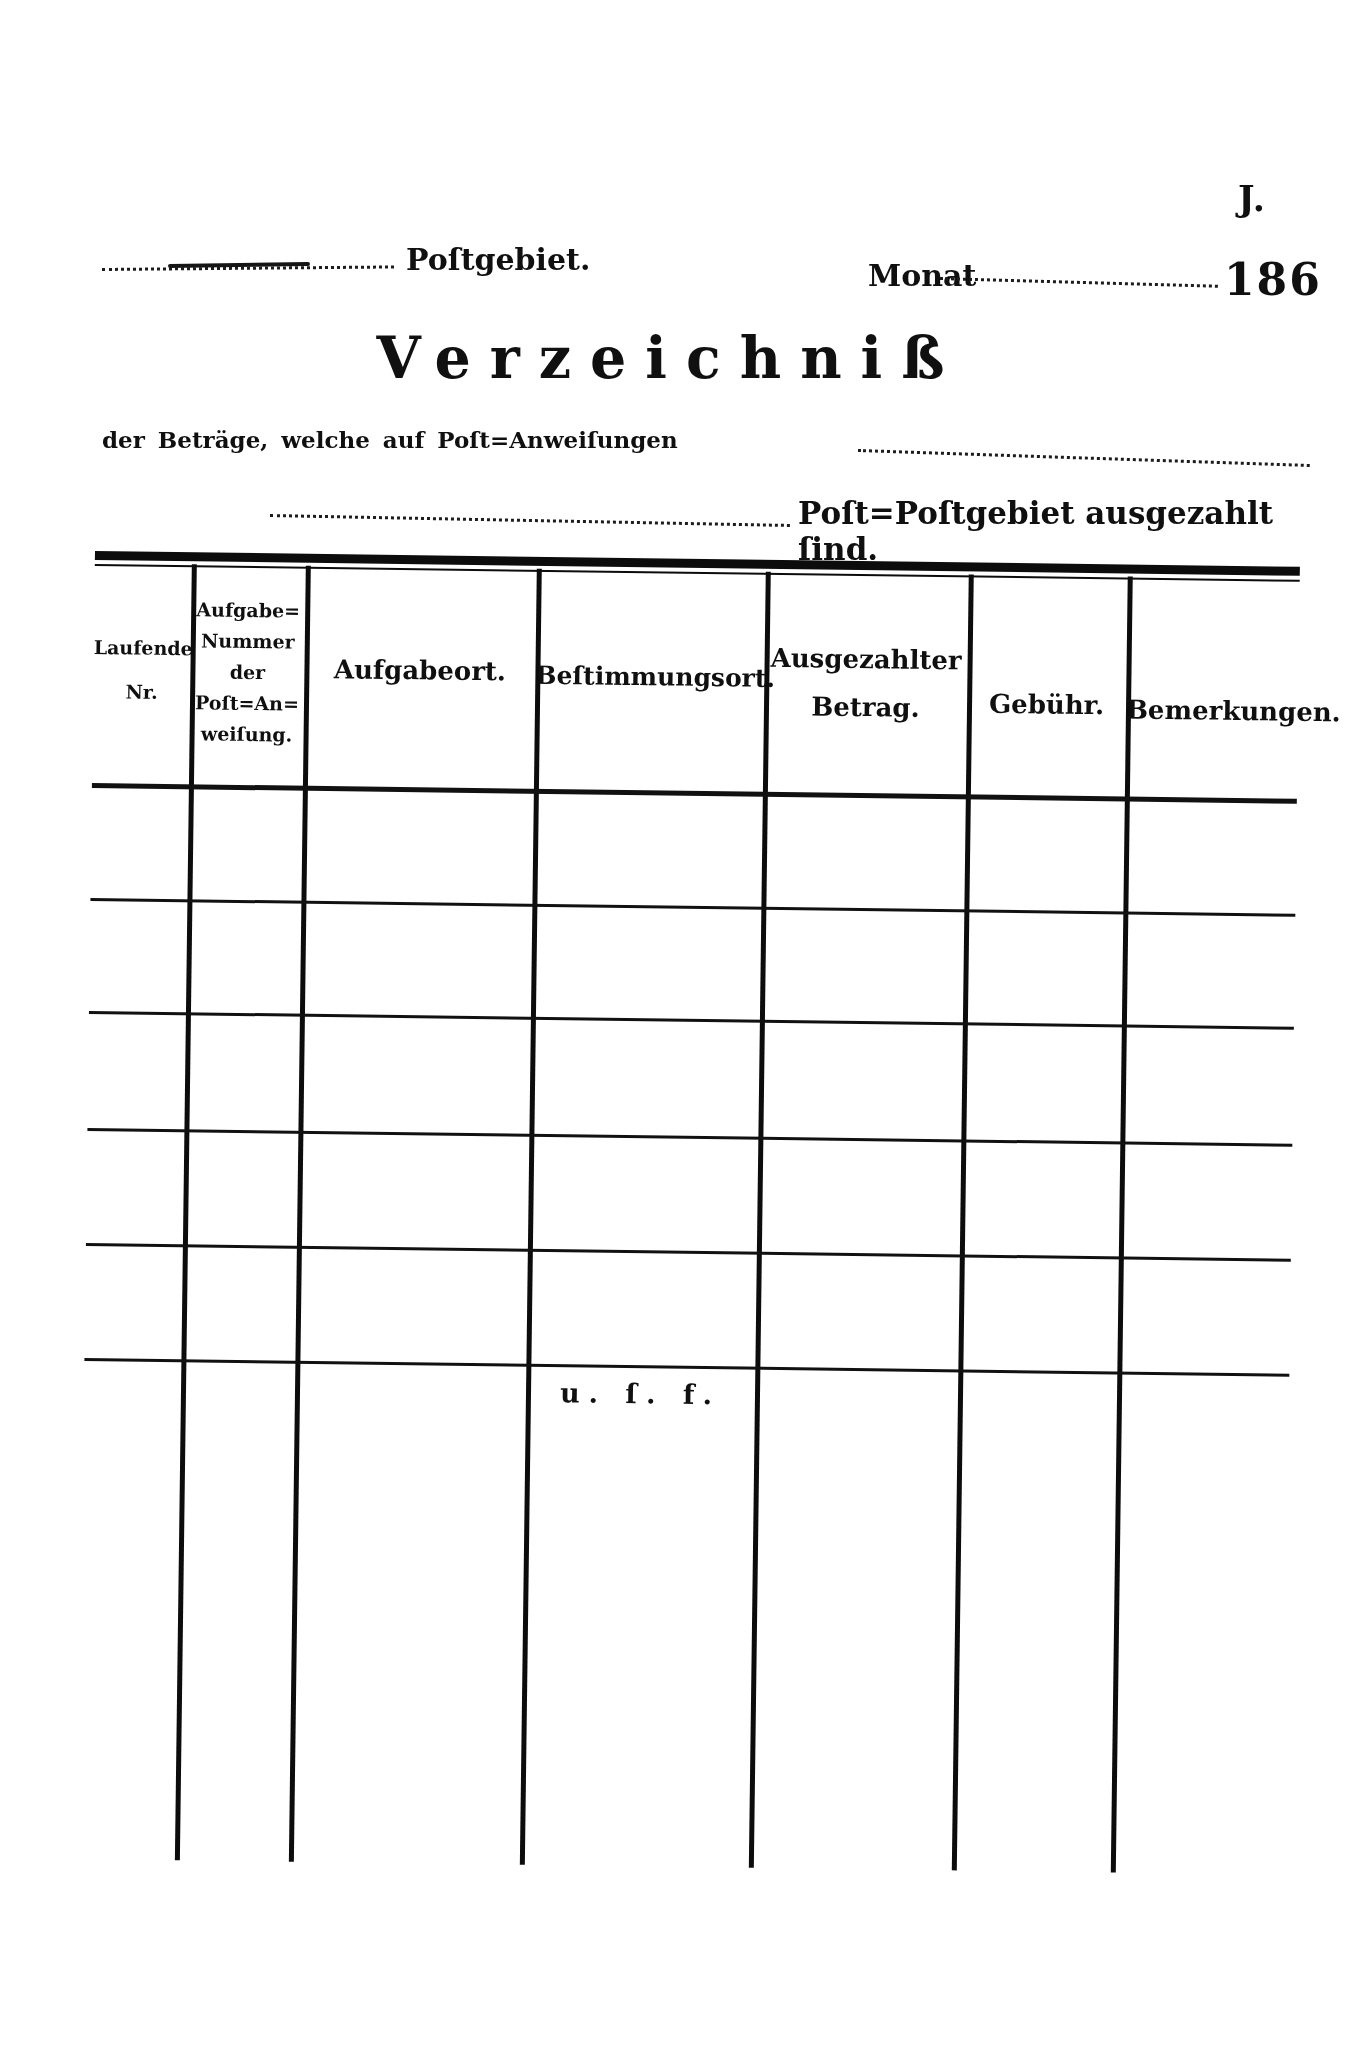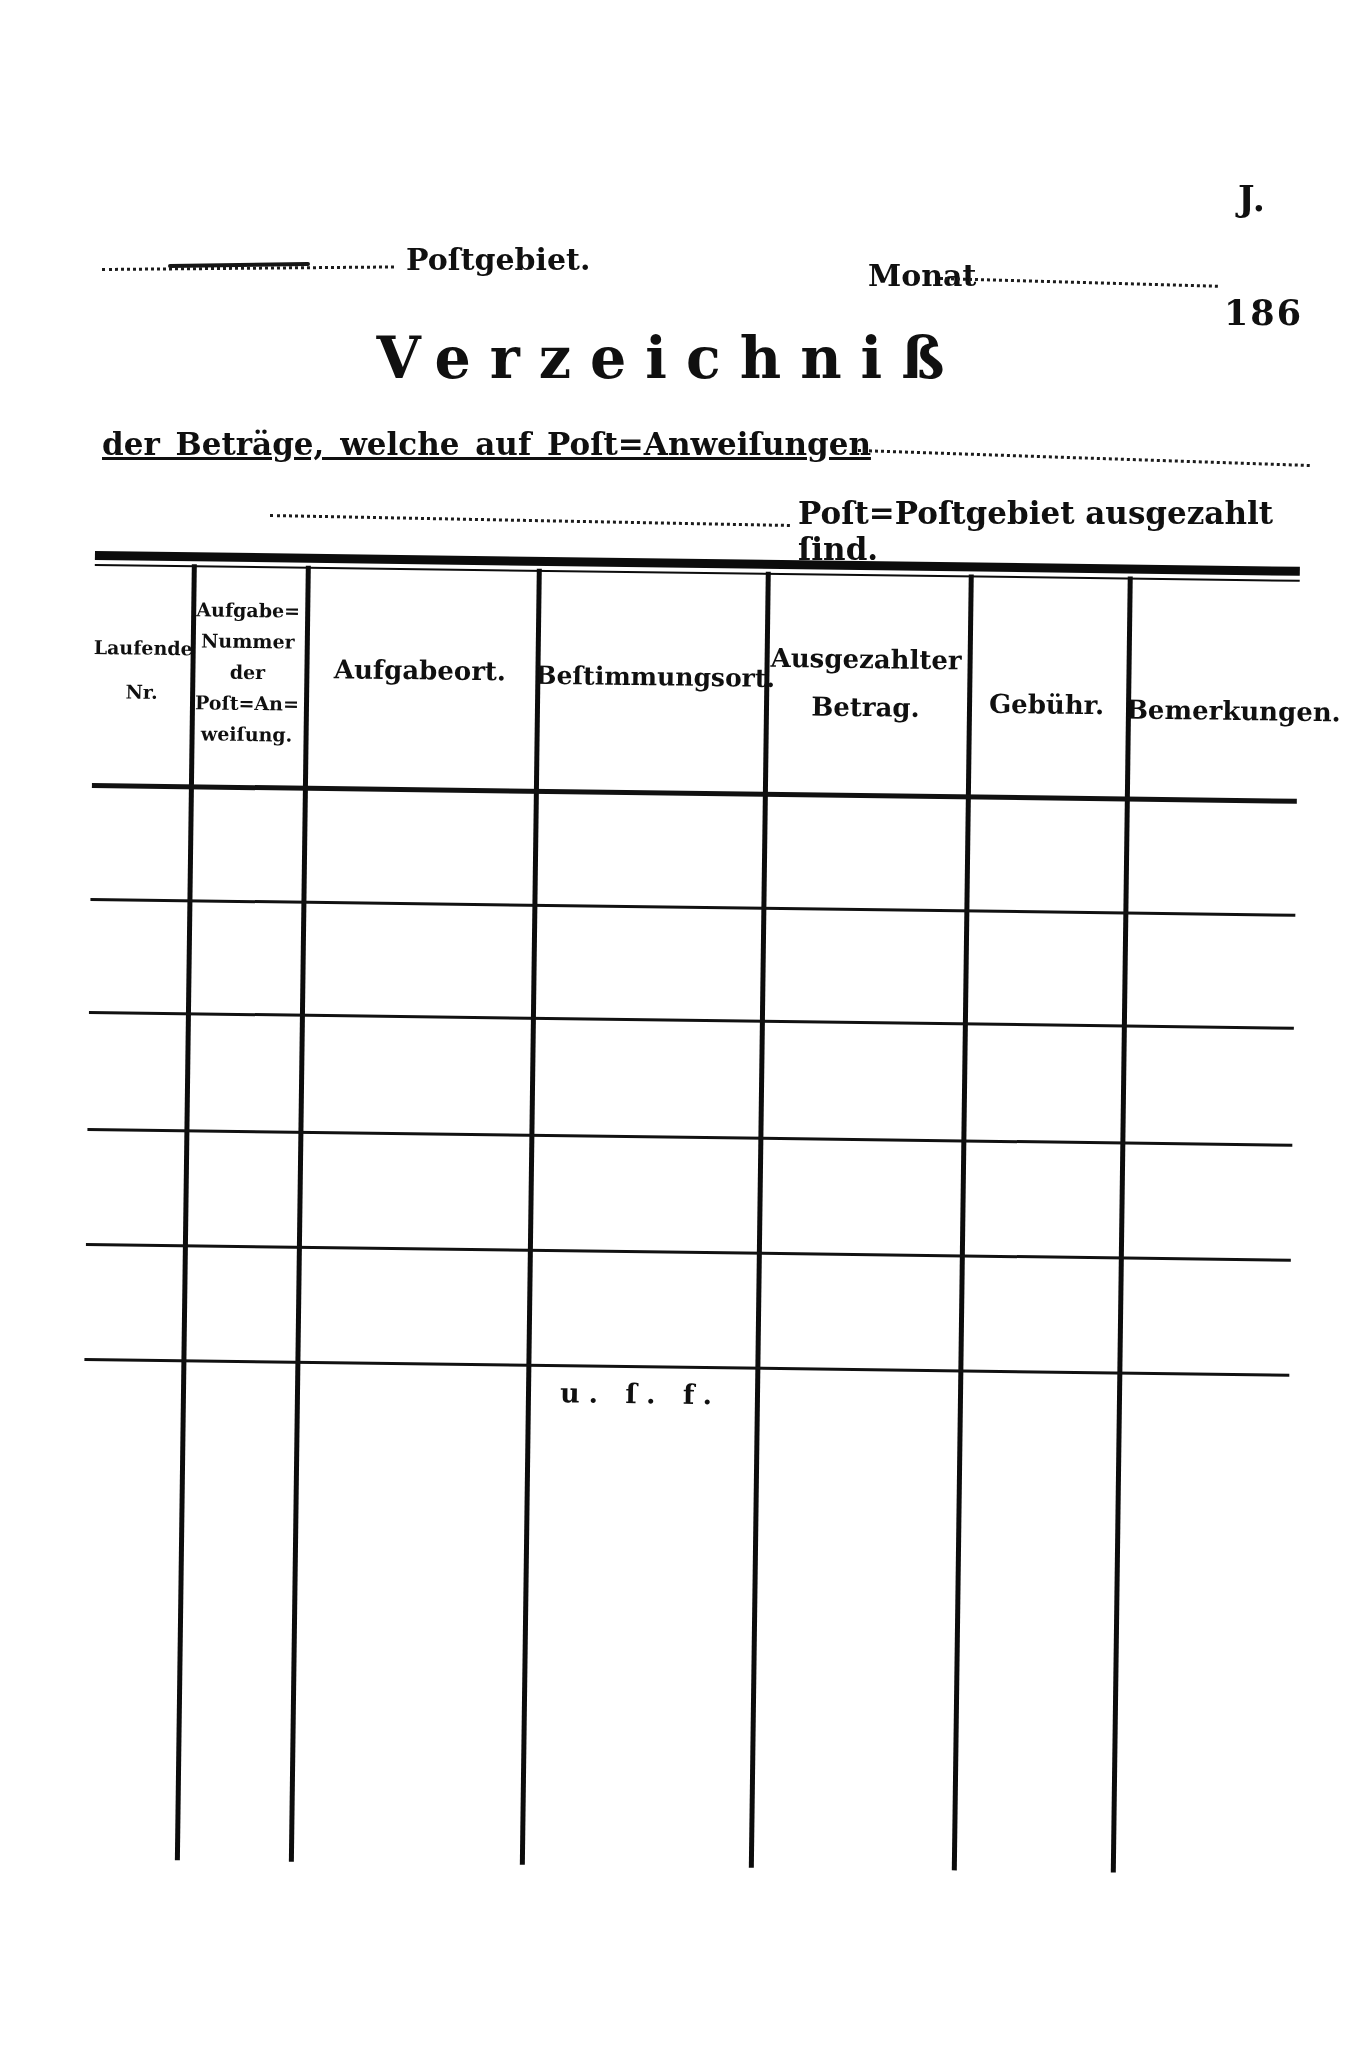"186" .year { font-size: 35px -> 44px; margin-top: 38px -> none }
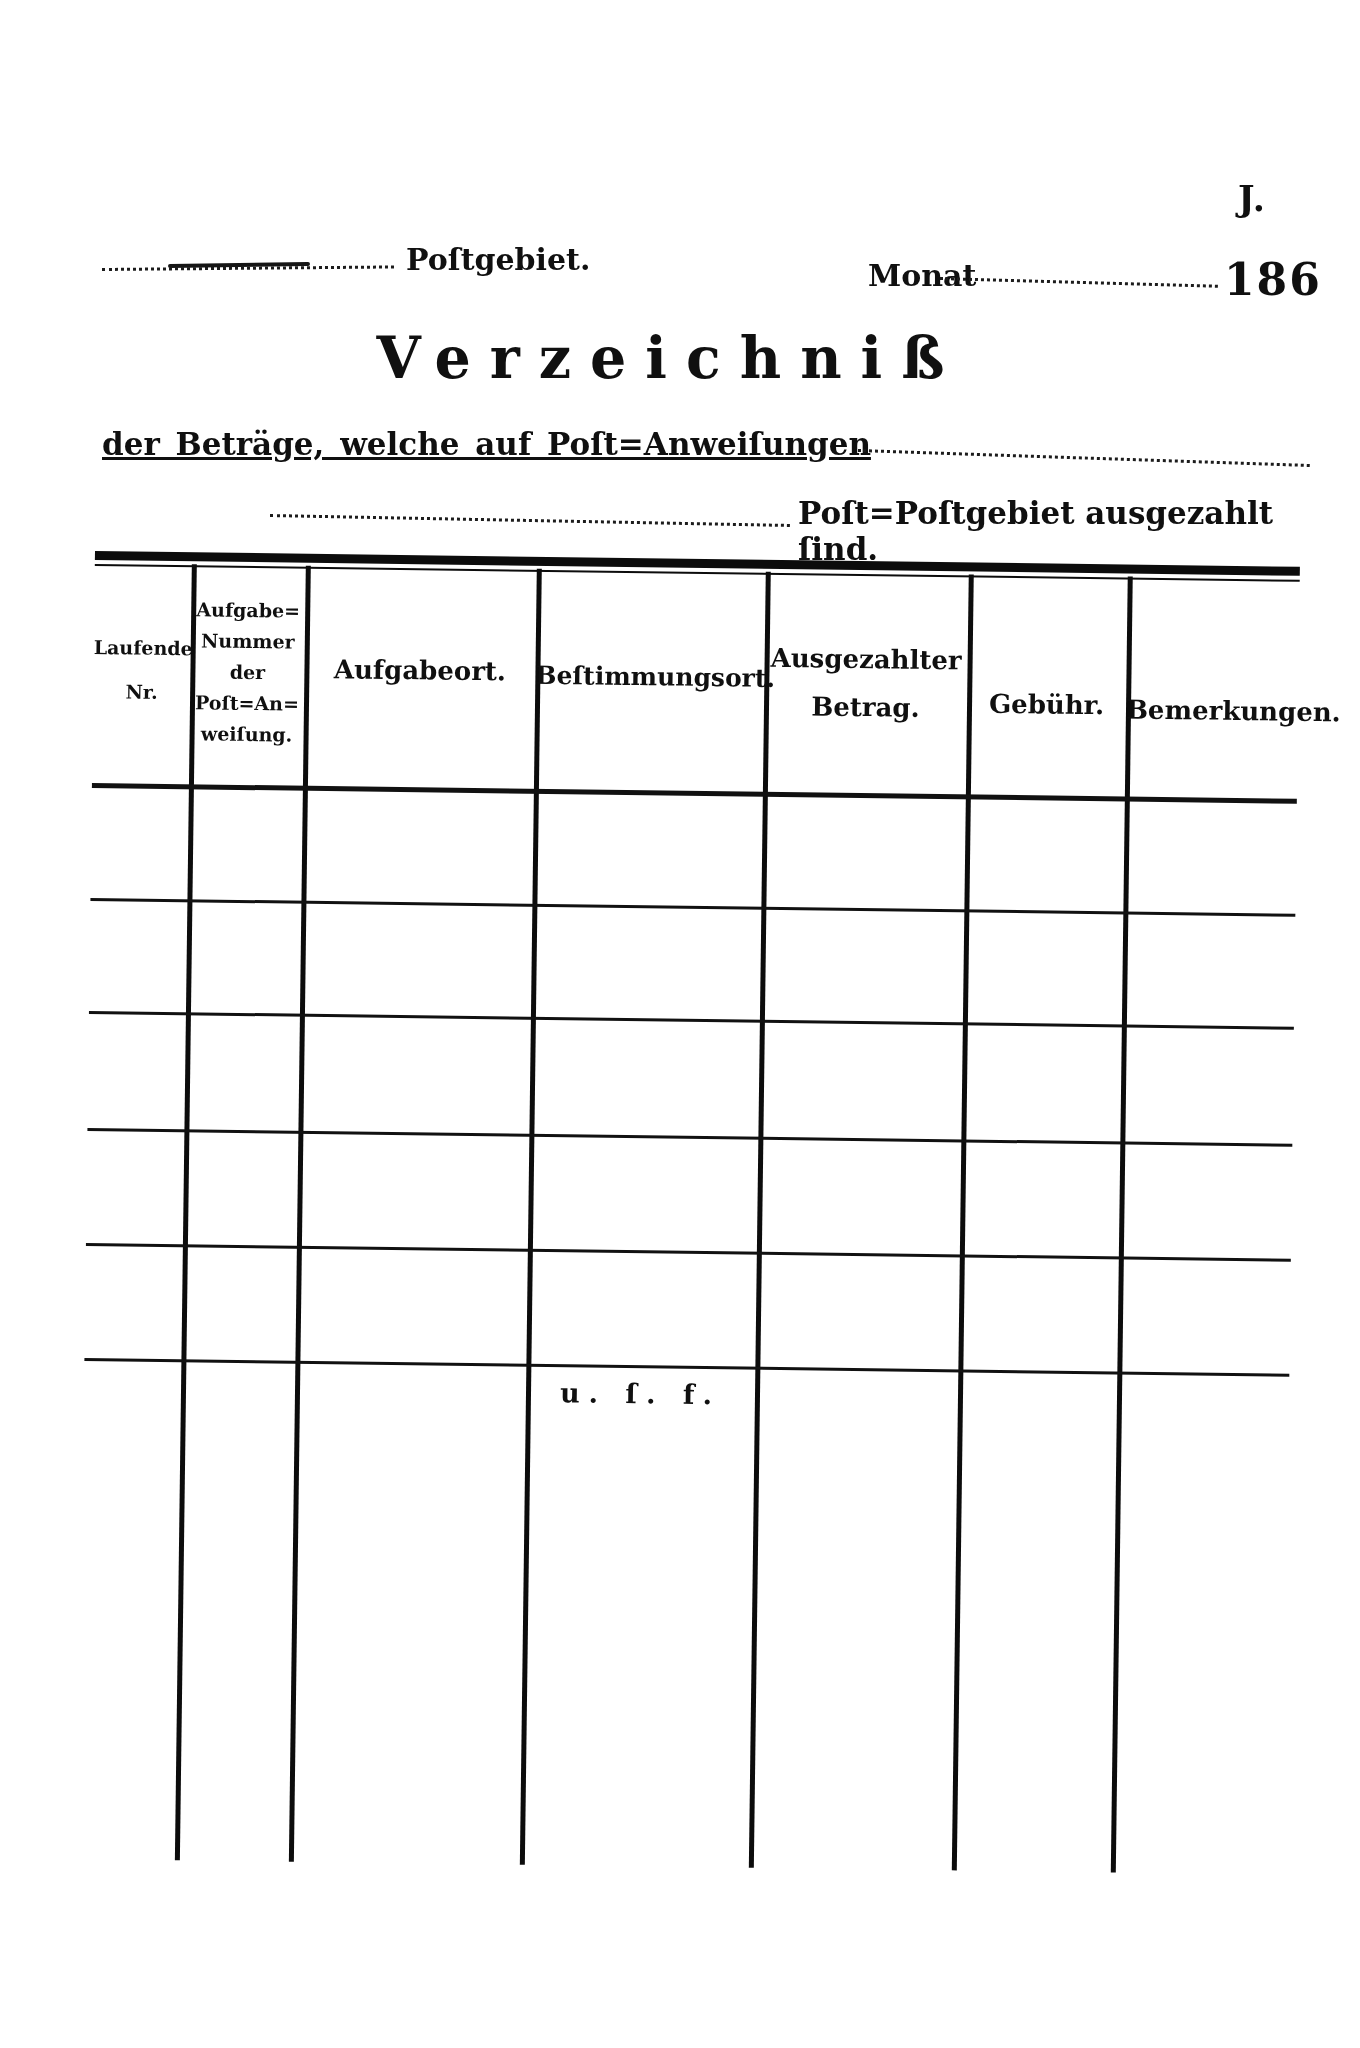"der Beträge, welche auf Poſt=Anweiſungen" .sub1 { font-size: 31px -> 23px; text-decoration: underline -> none }
